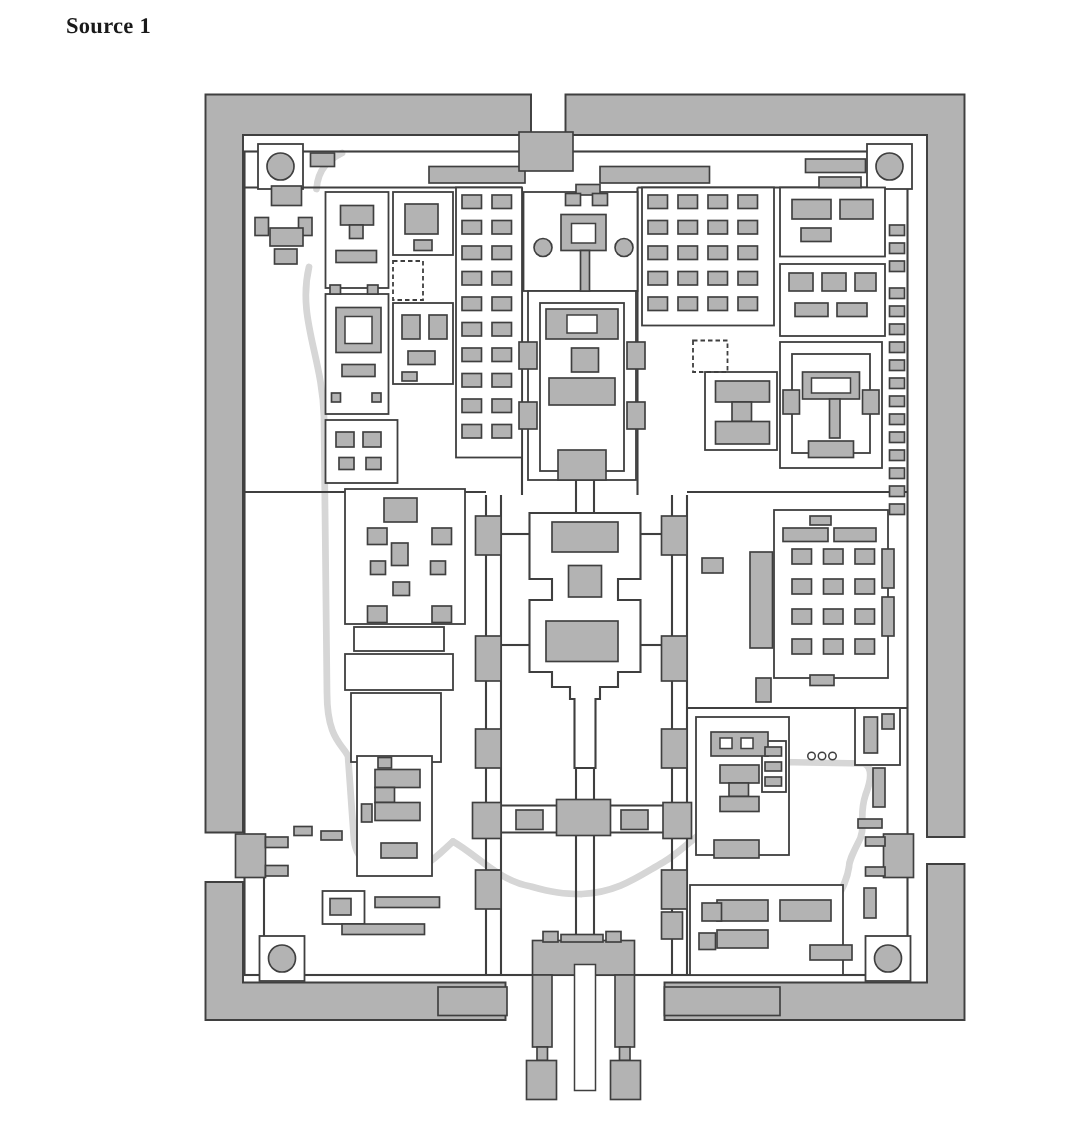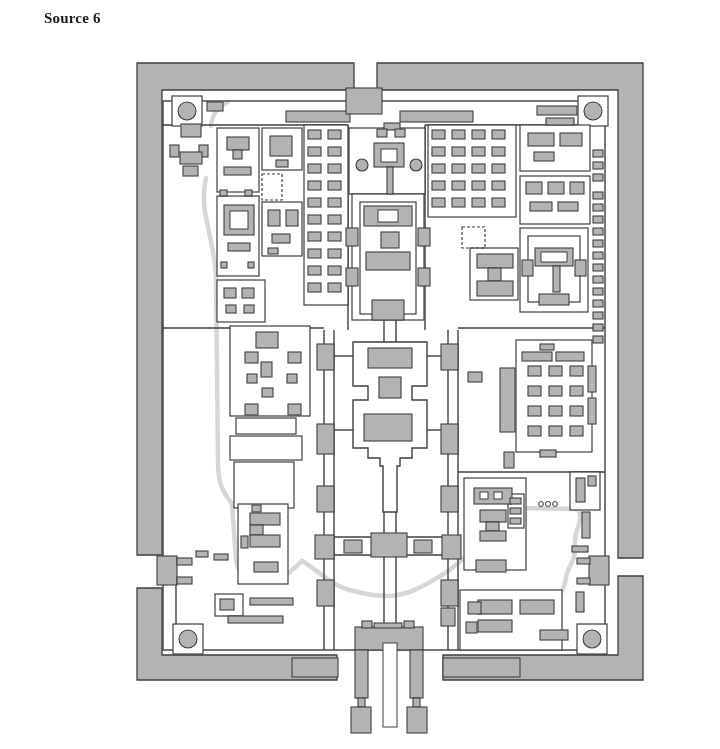"Source 6" div.source-label { text: 6 -> 1 }
